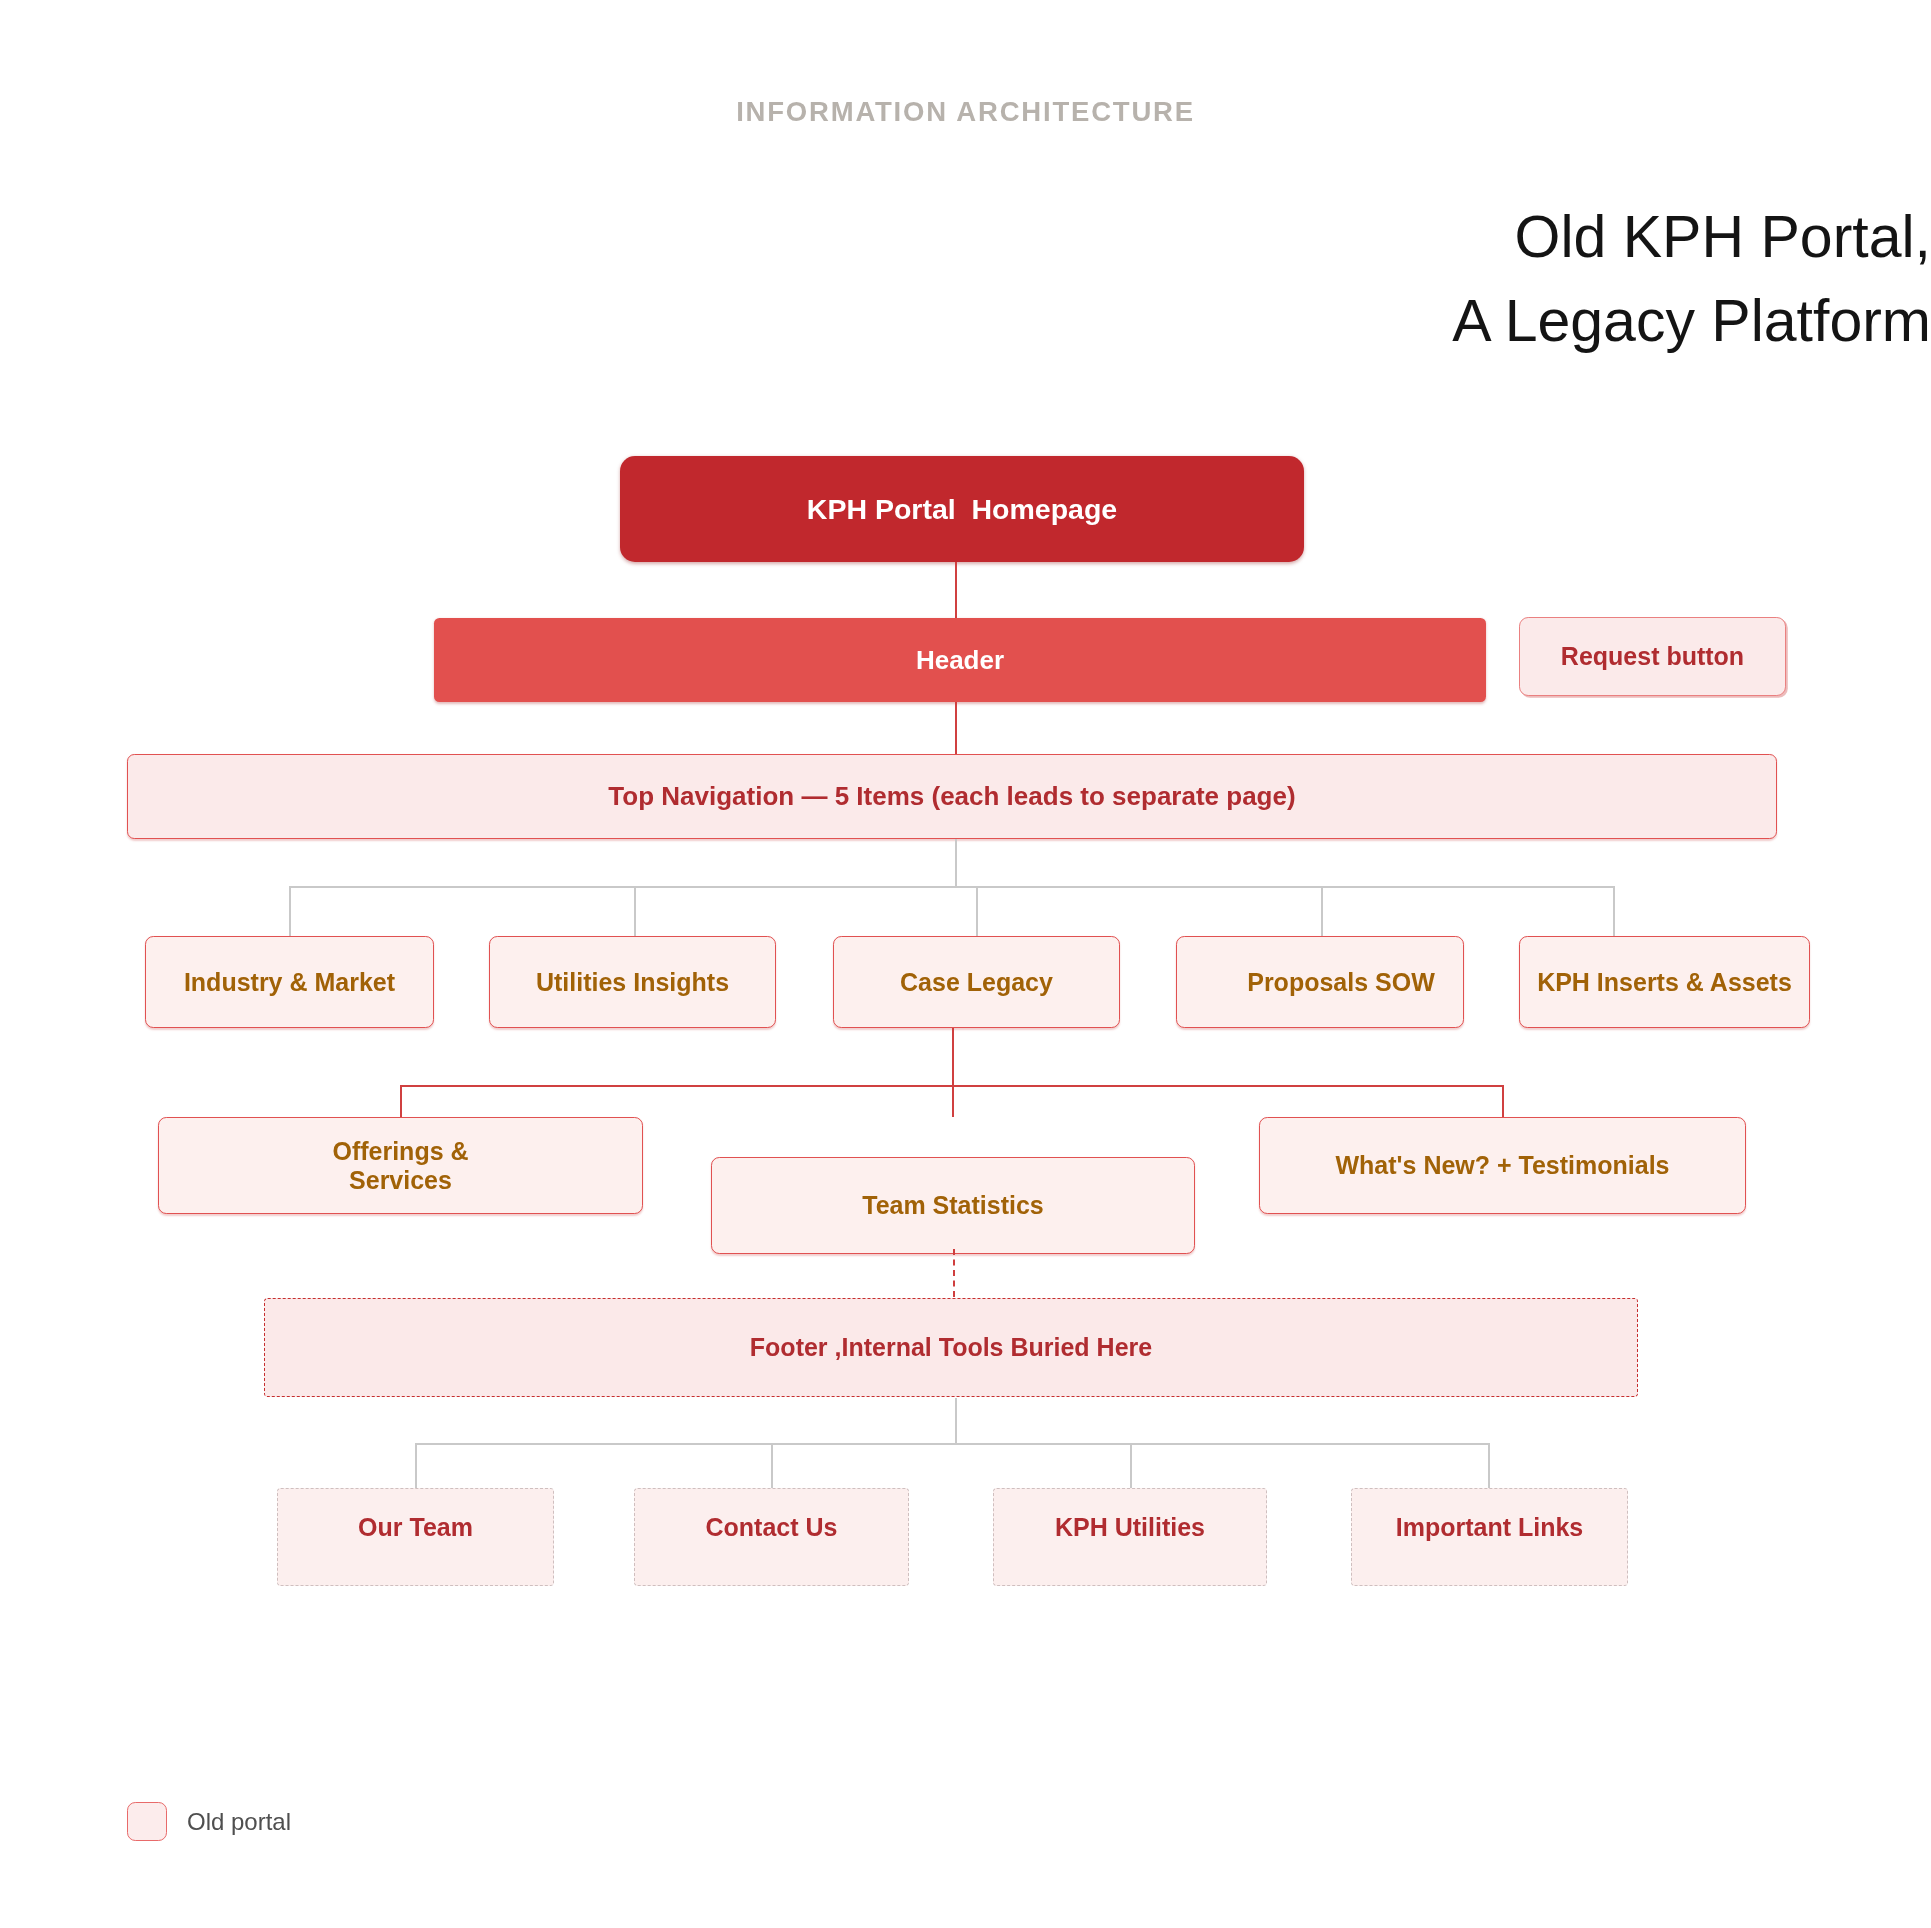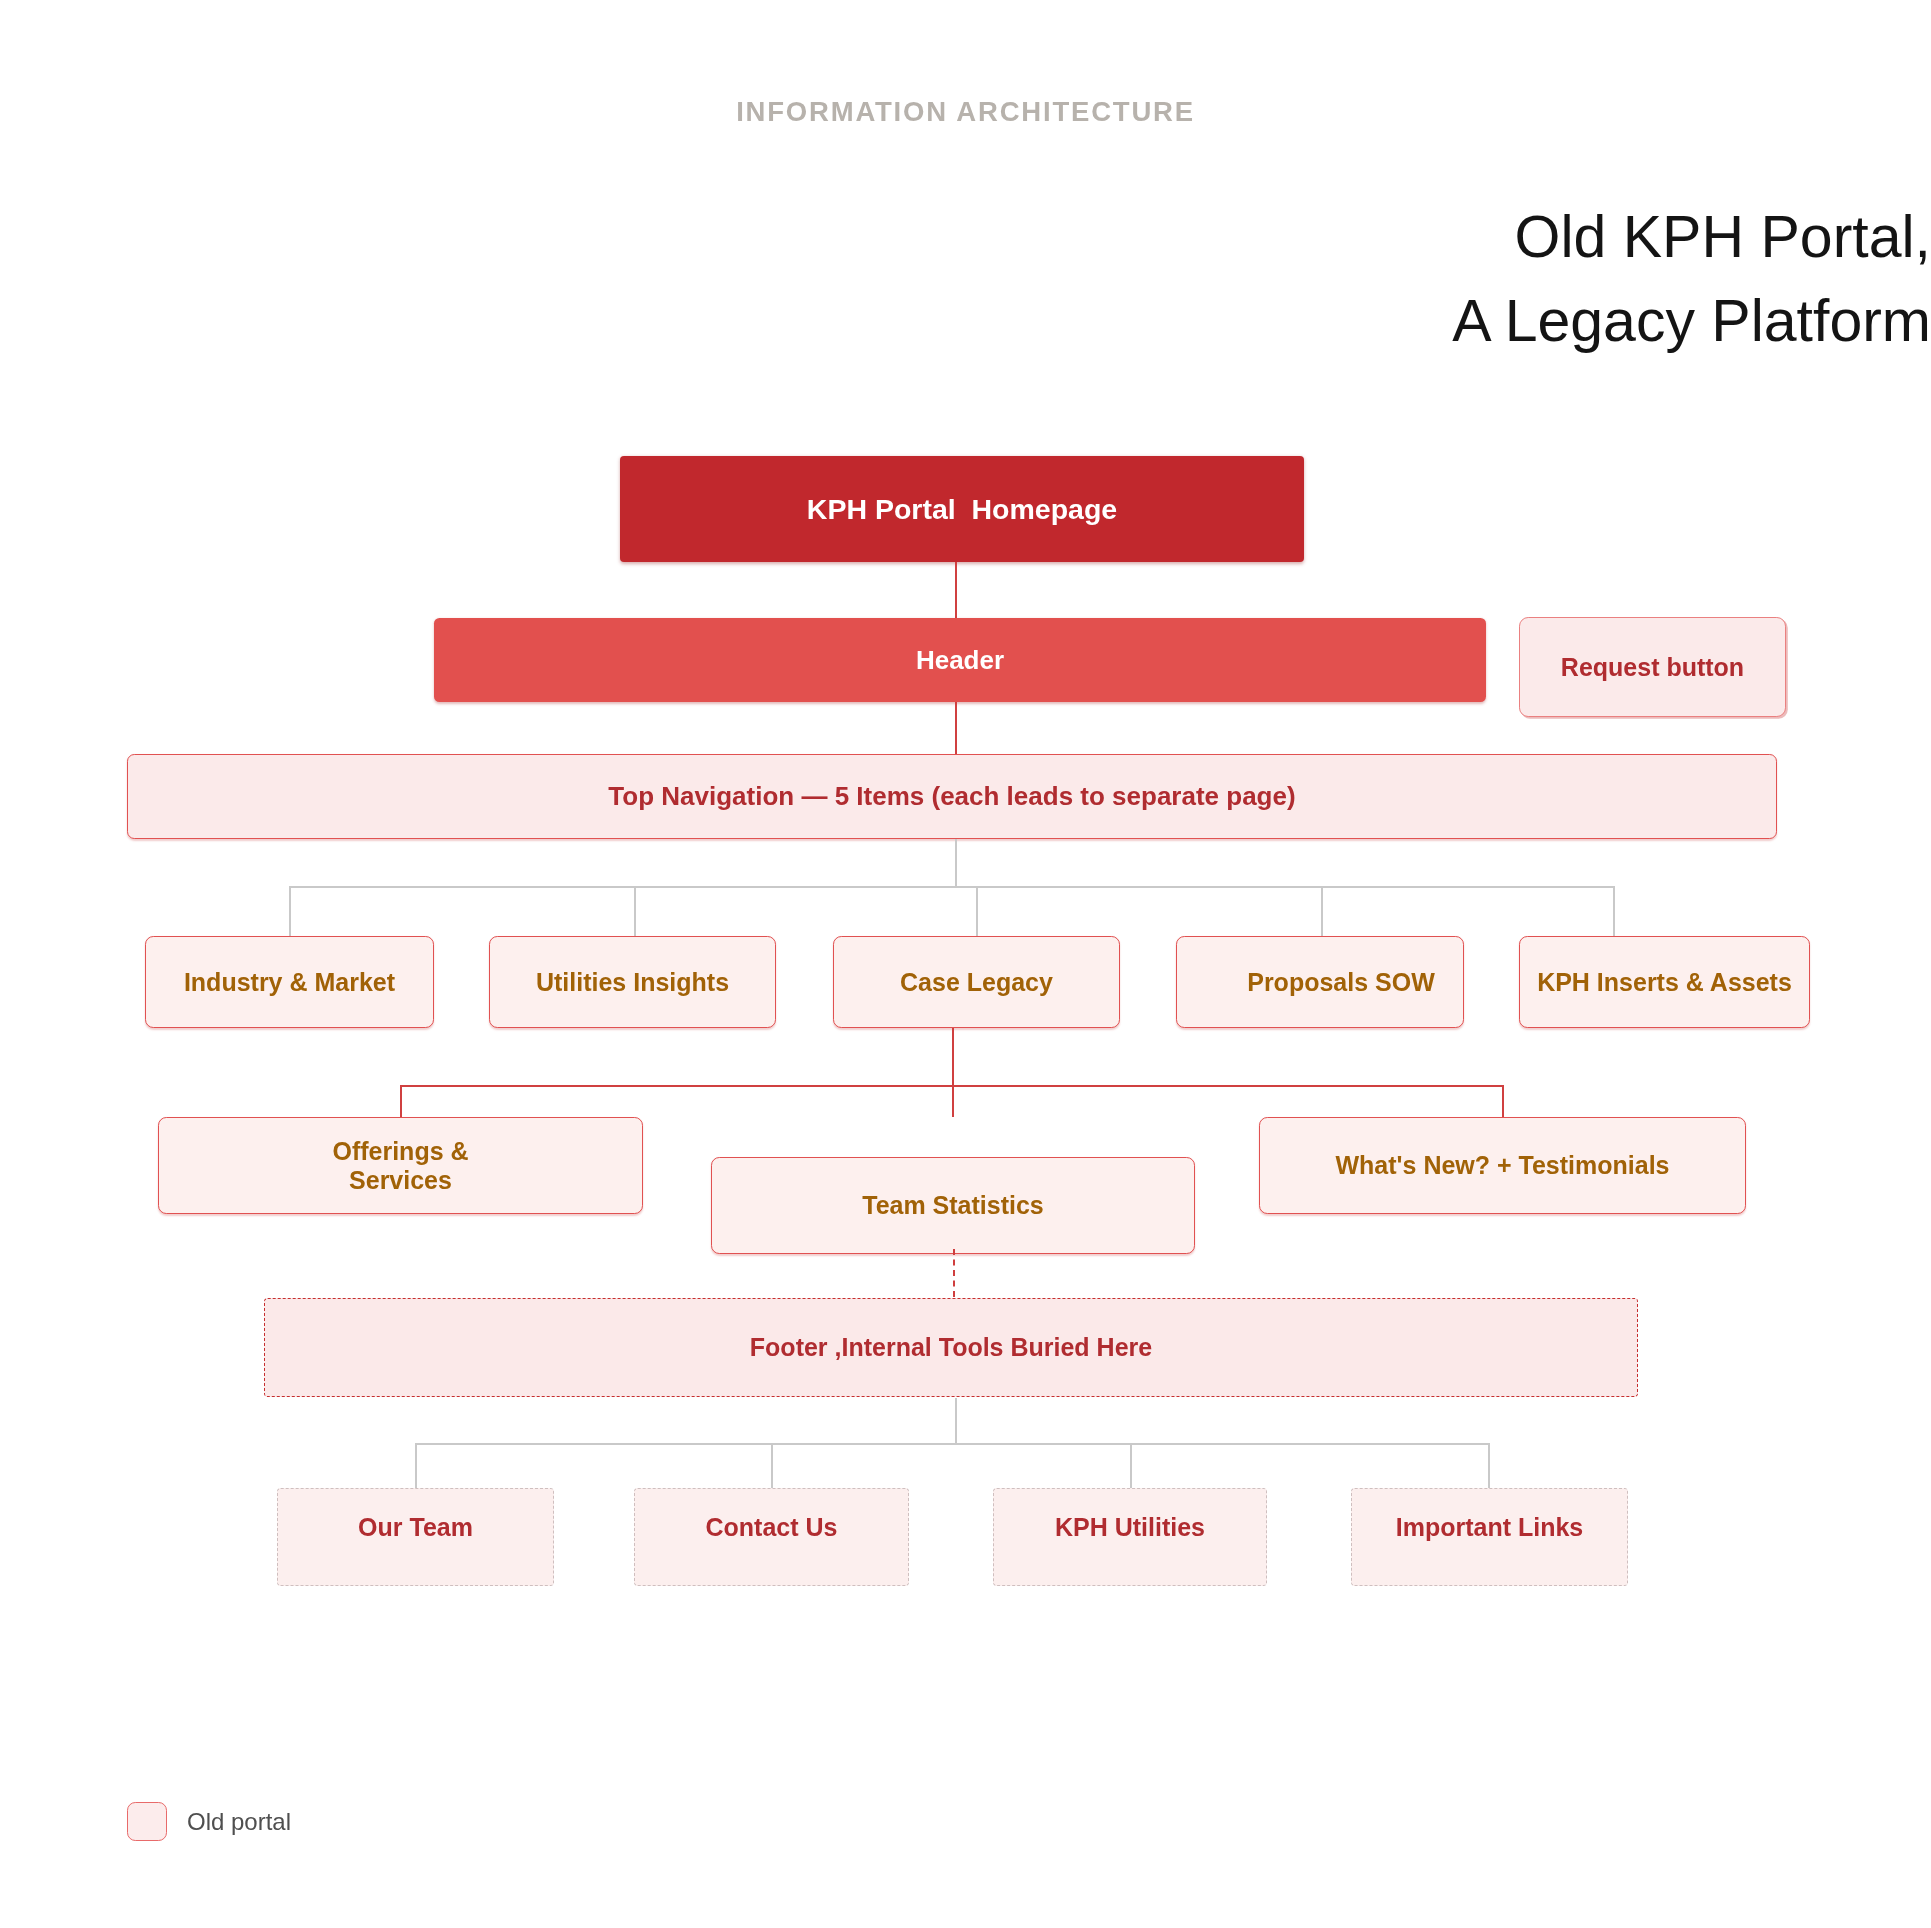"KPH Portal Homepage" .root-box { border-radius: 4px -> 15px }
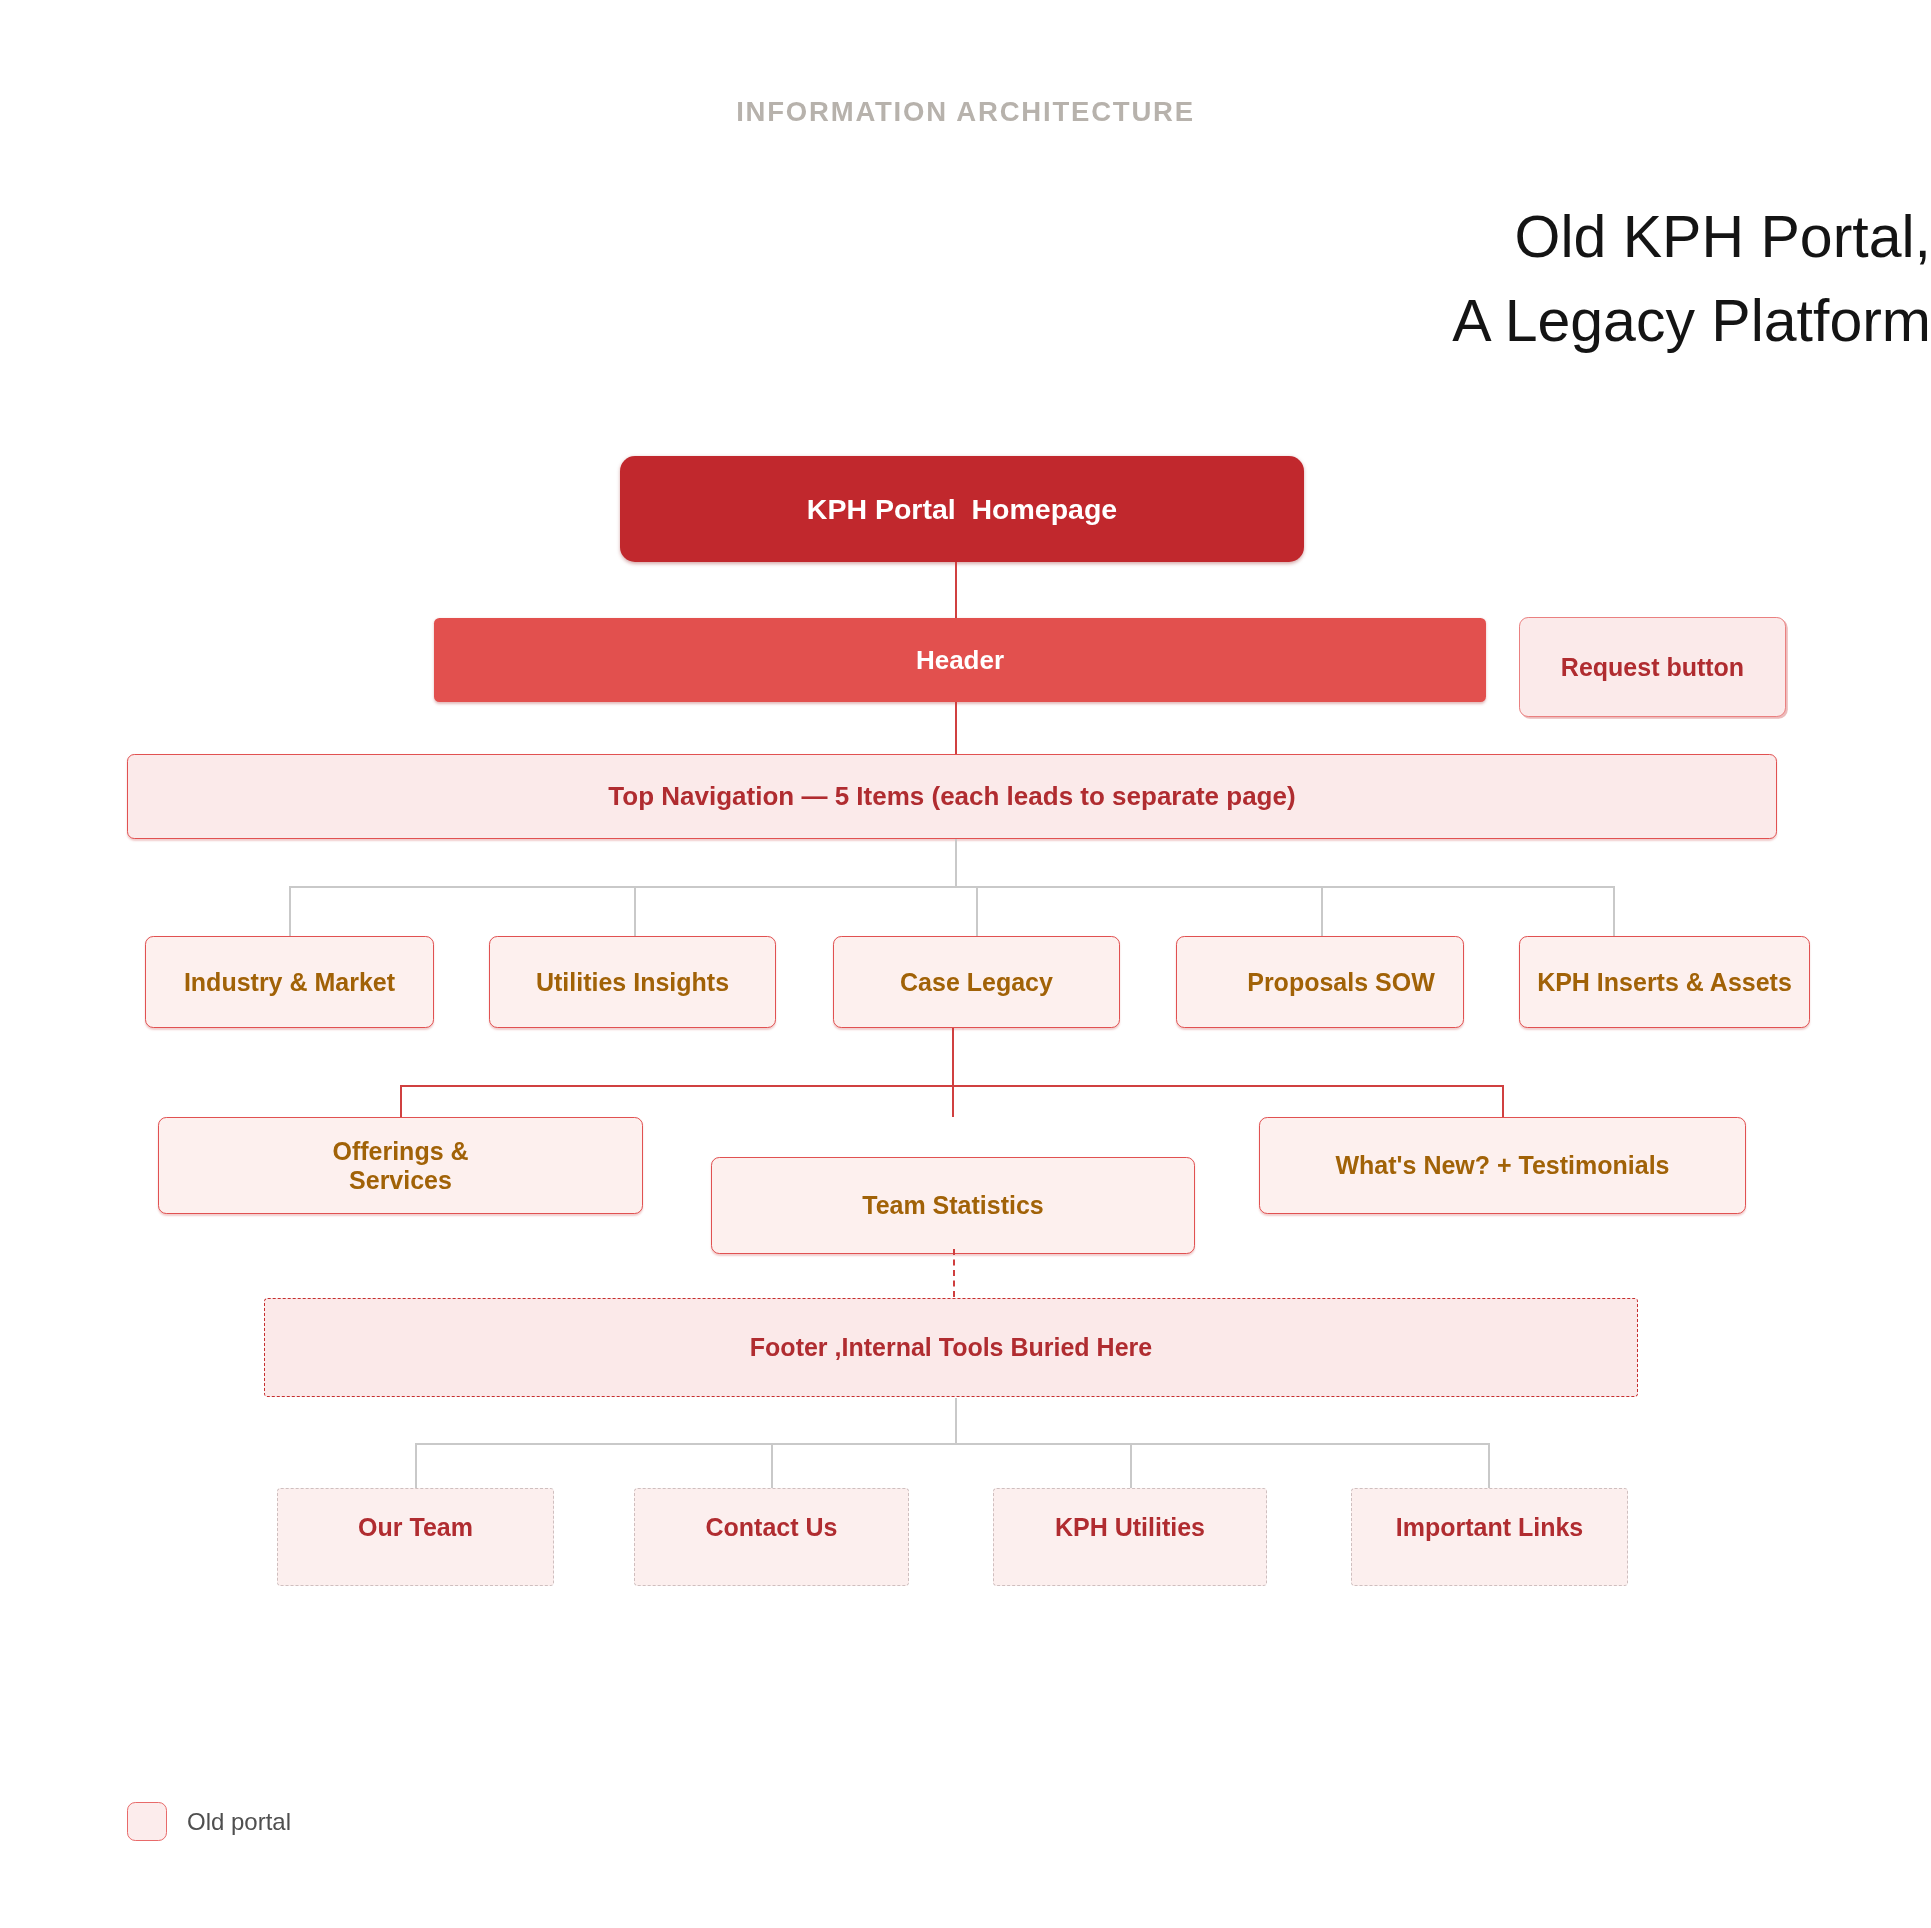"Request button" div.box { height: 100px -> 79px }
